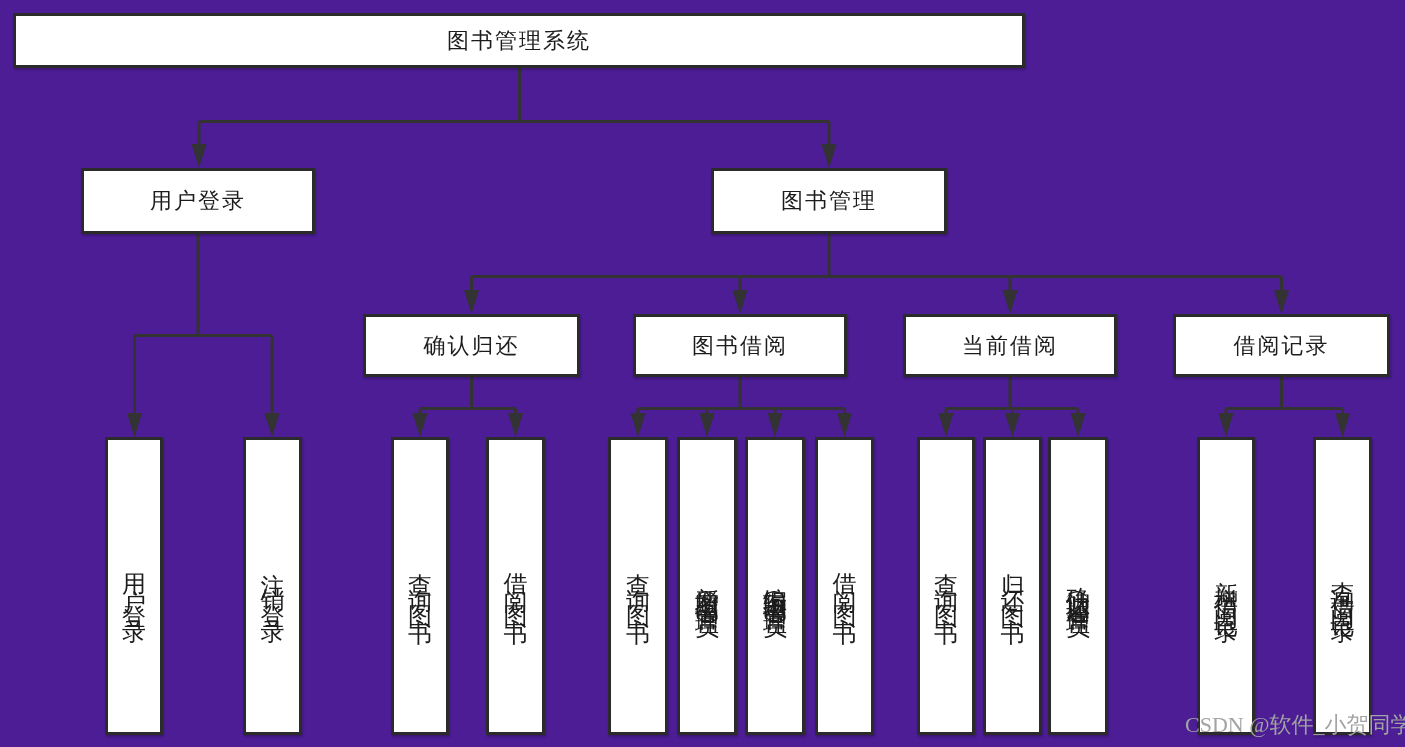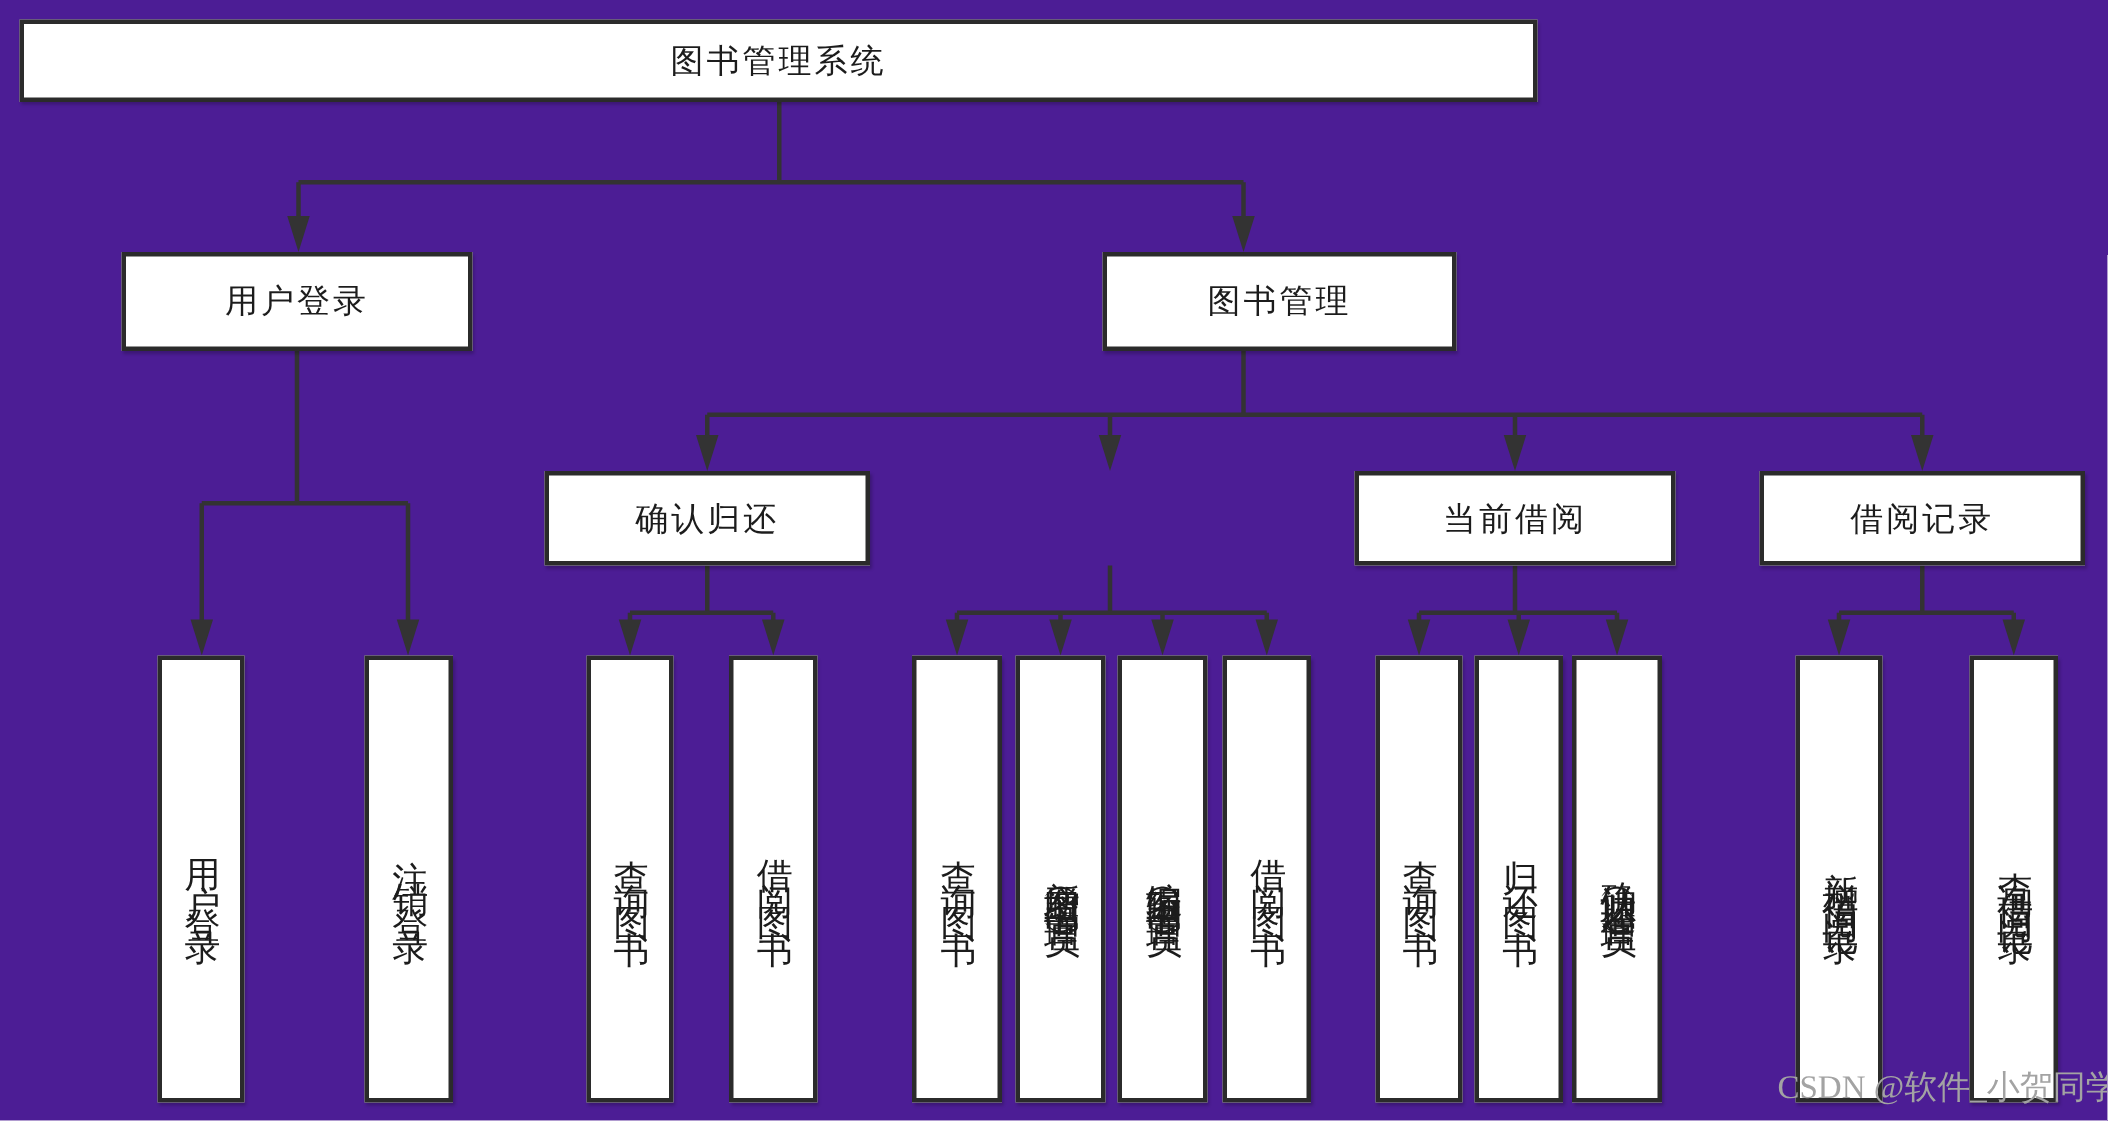"图书管理" .pos-l2b { margin-left: 24px -> none }
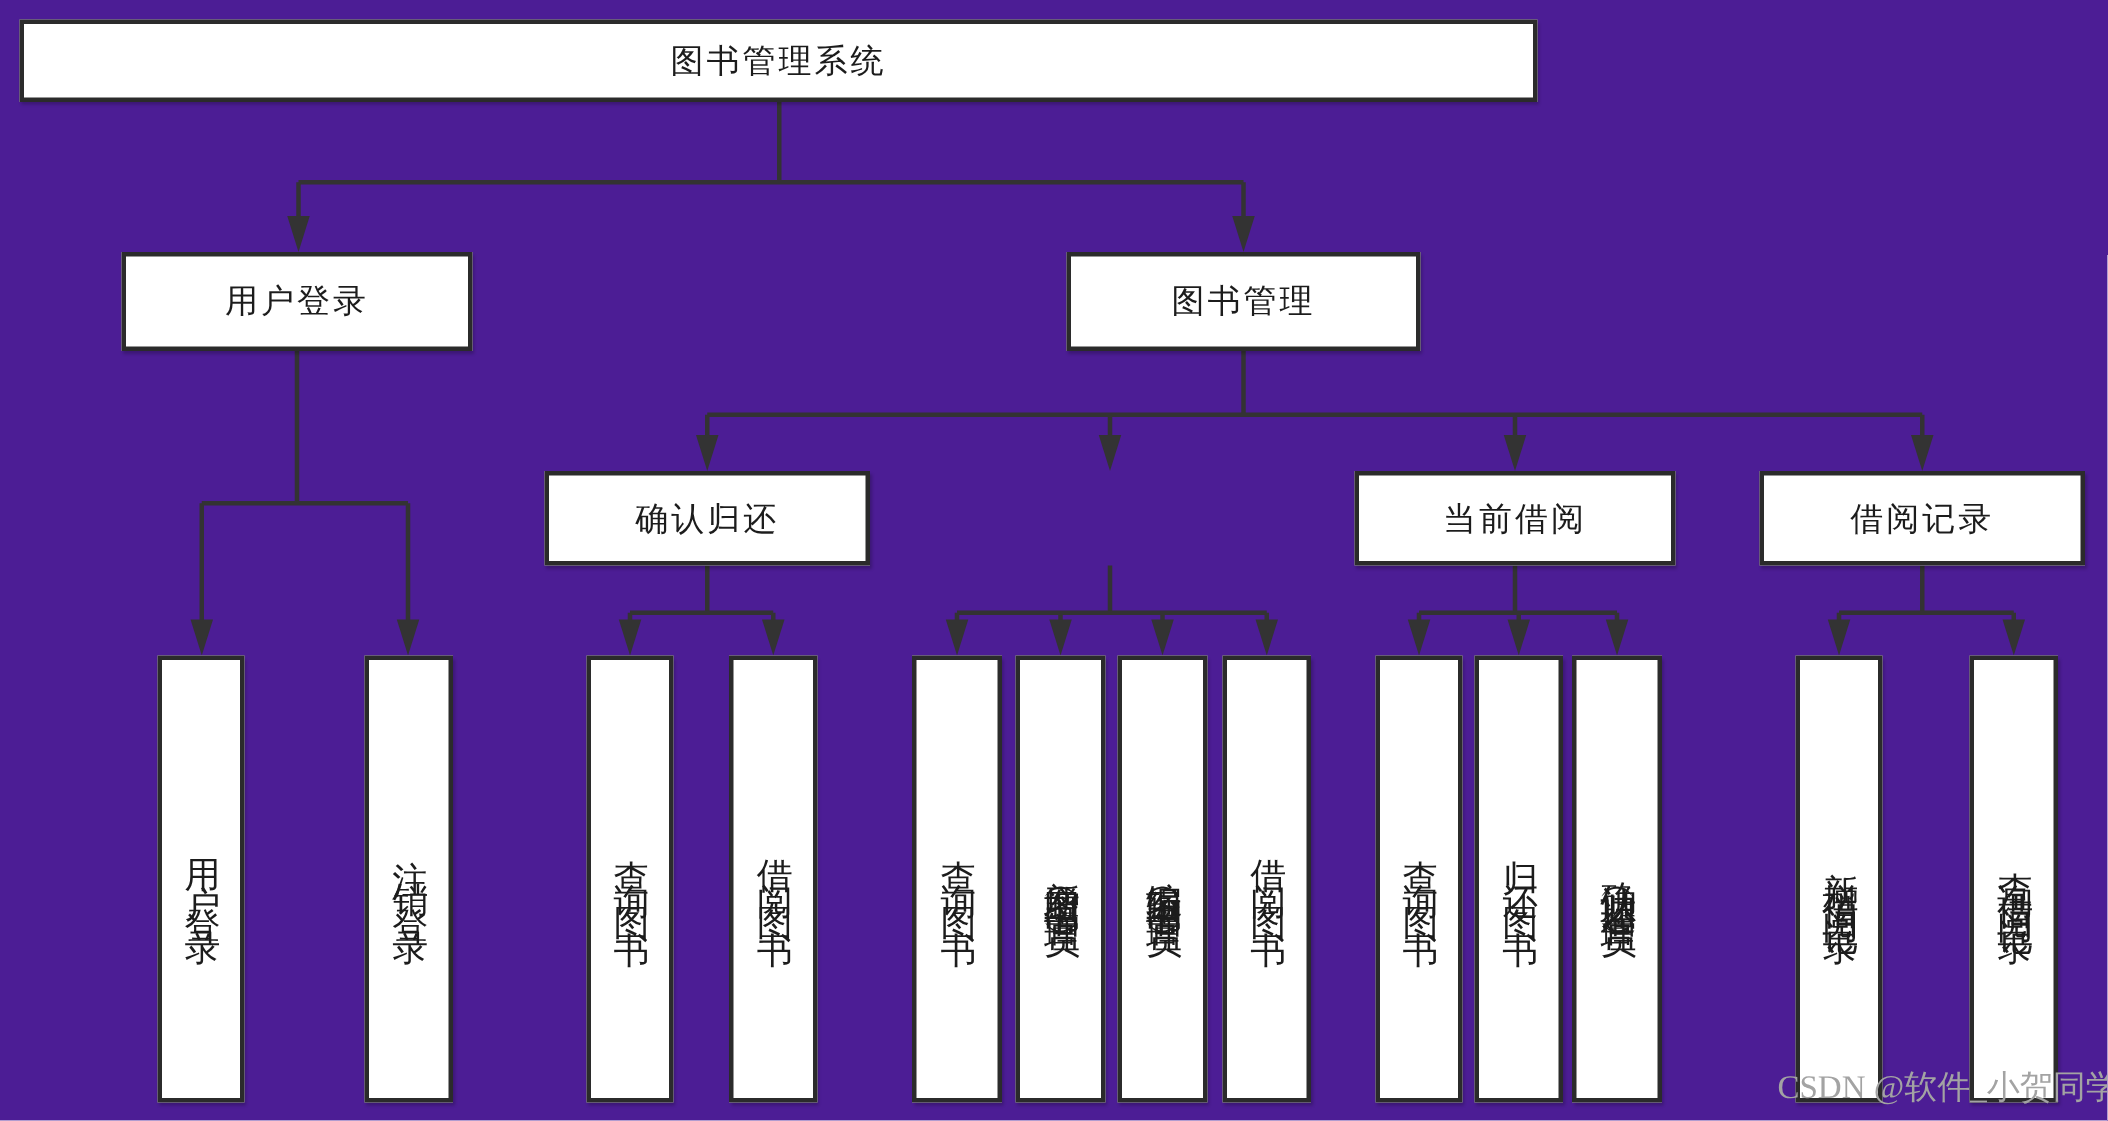"图书借阅" div.box { html: none -> <div> <span>图书借阅</span> </div> }
